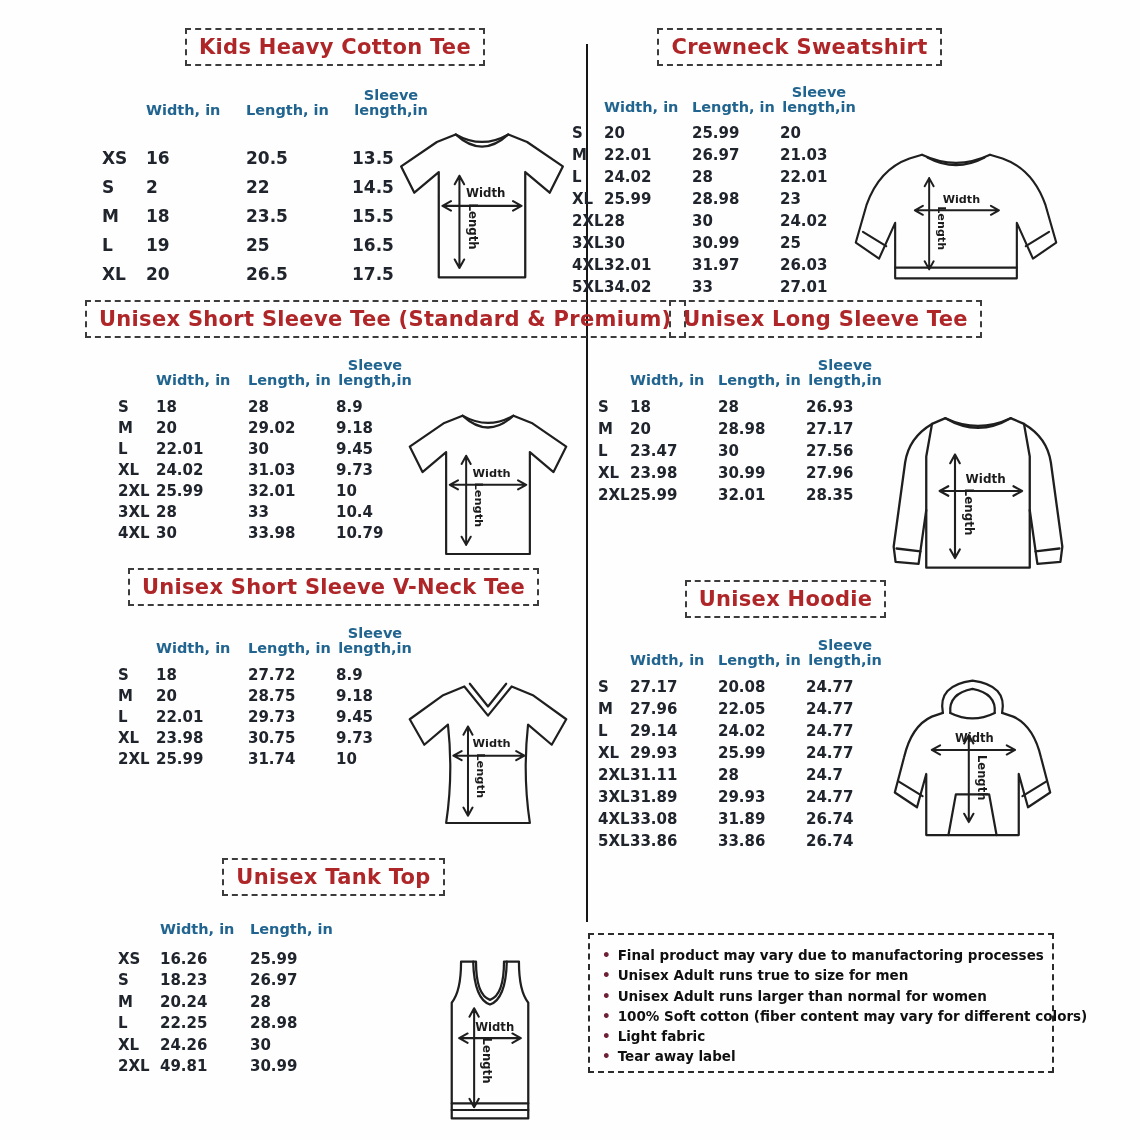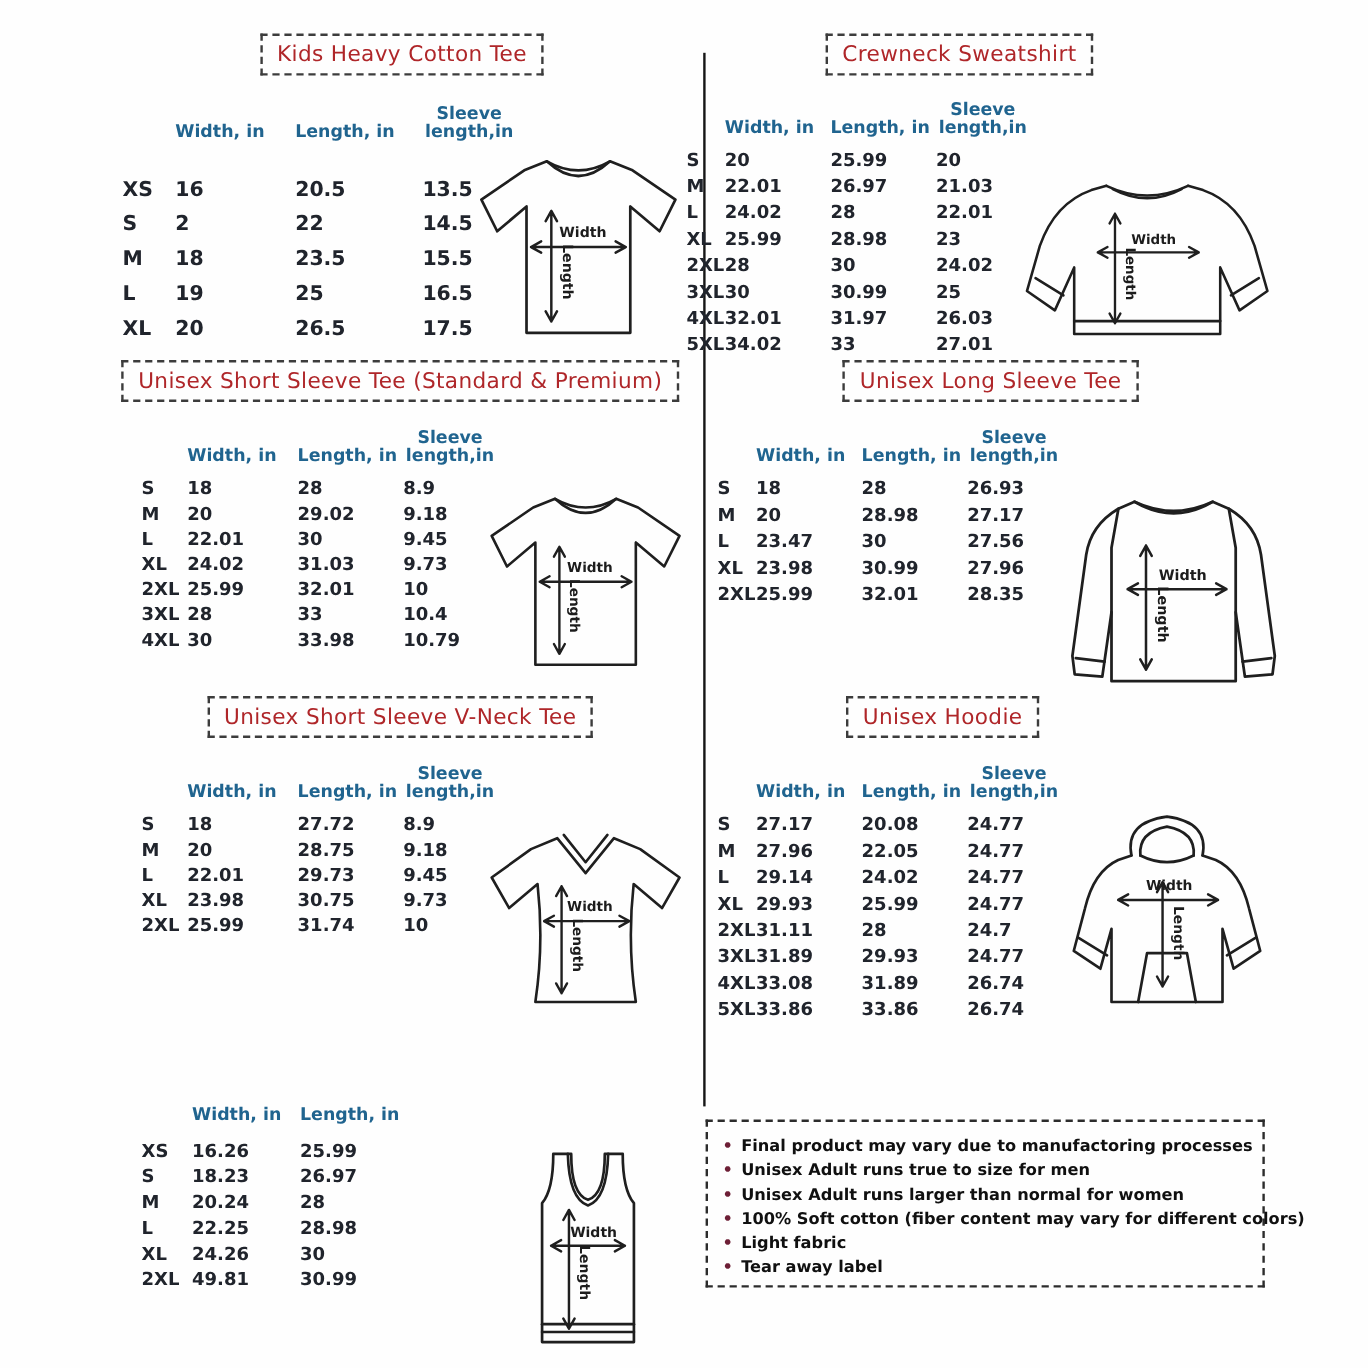"Kids Heavy Cotton Tee" .title-text { font-size: 18px -> 21px; font-weight: normal -> bold }
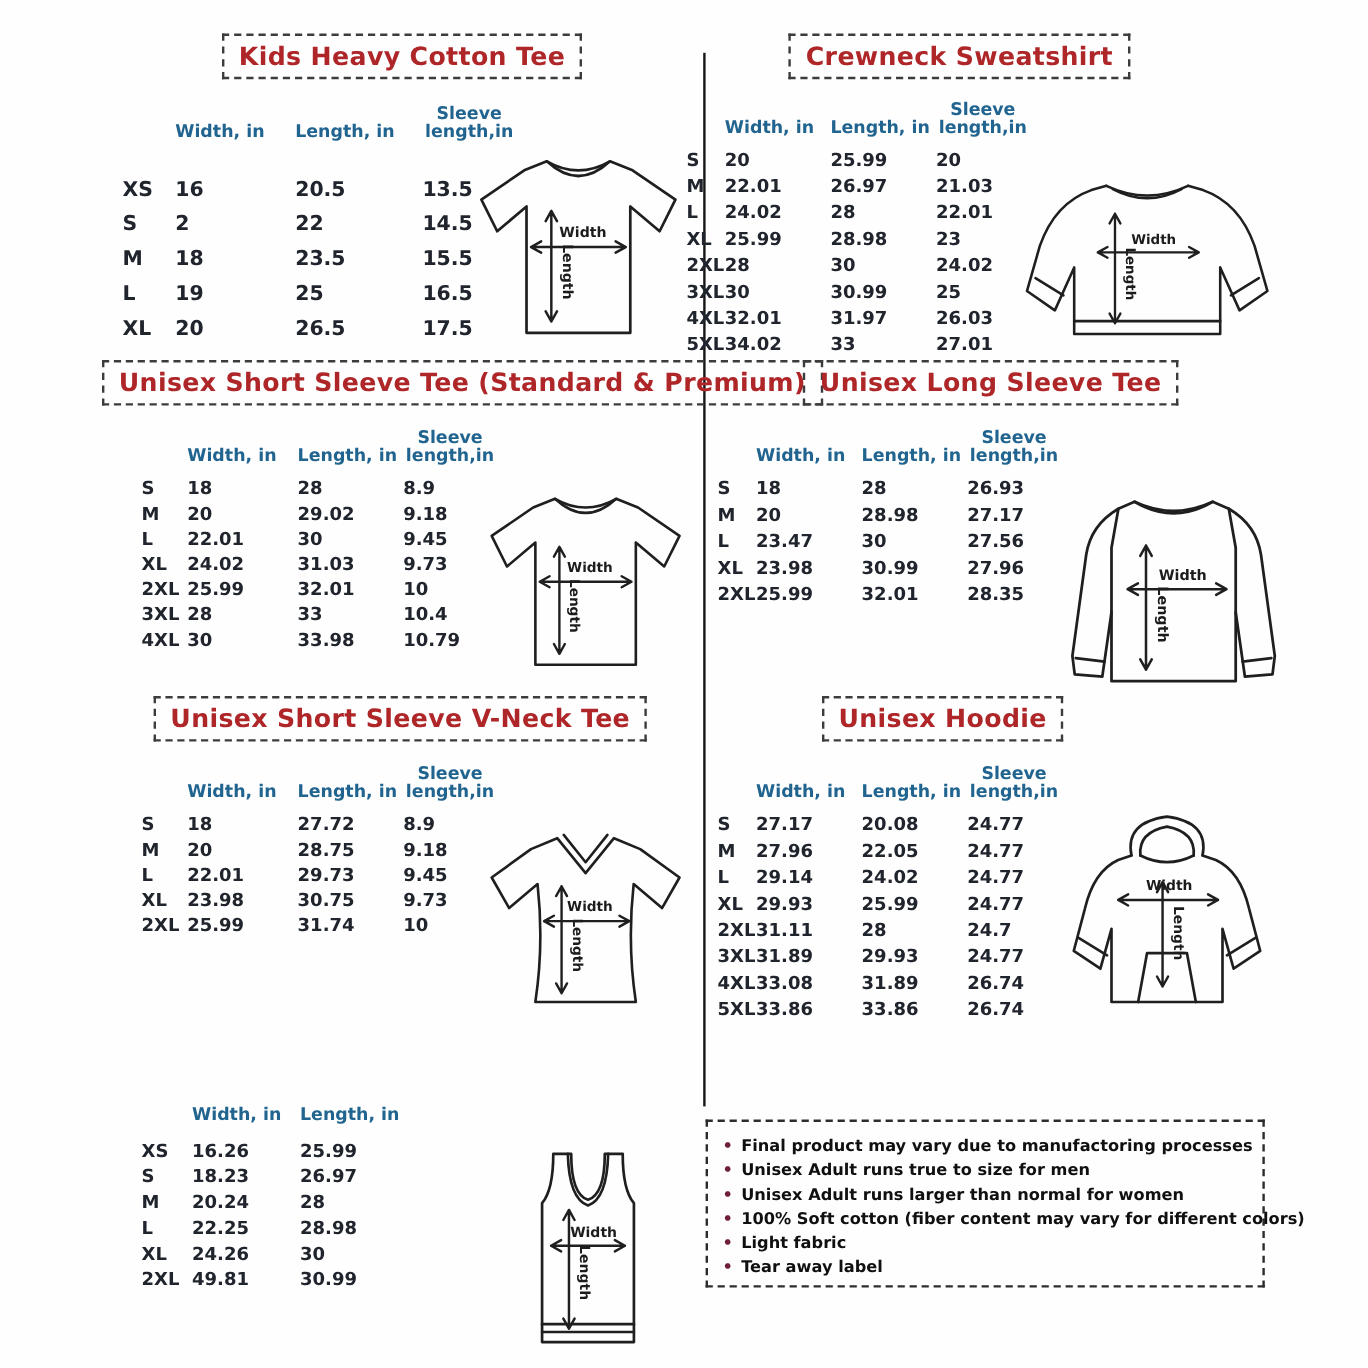"Unisex Short Sleeve V-Neck Tee" #sec-vneck { top: 580px -> 568px }
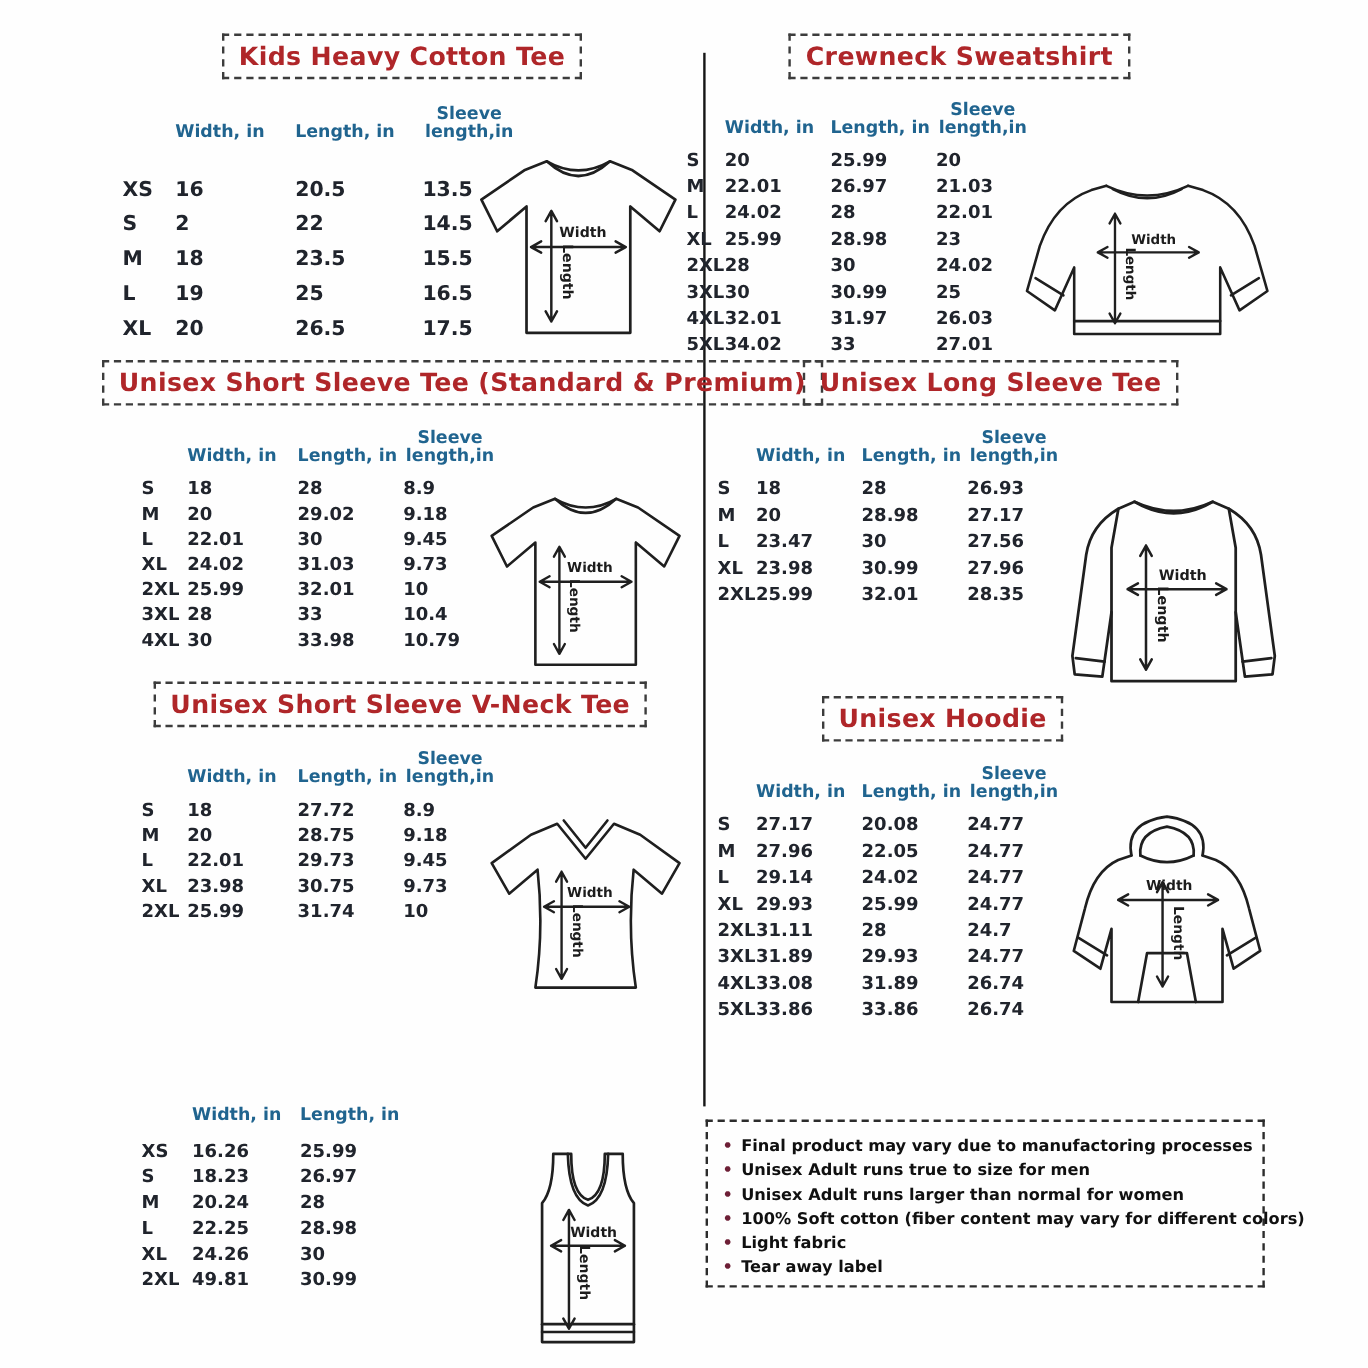"Unisex Tank Top" div.title-box { html: none -> <div> <span>Unisex Tank Top</span> </div> }
